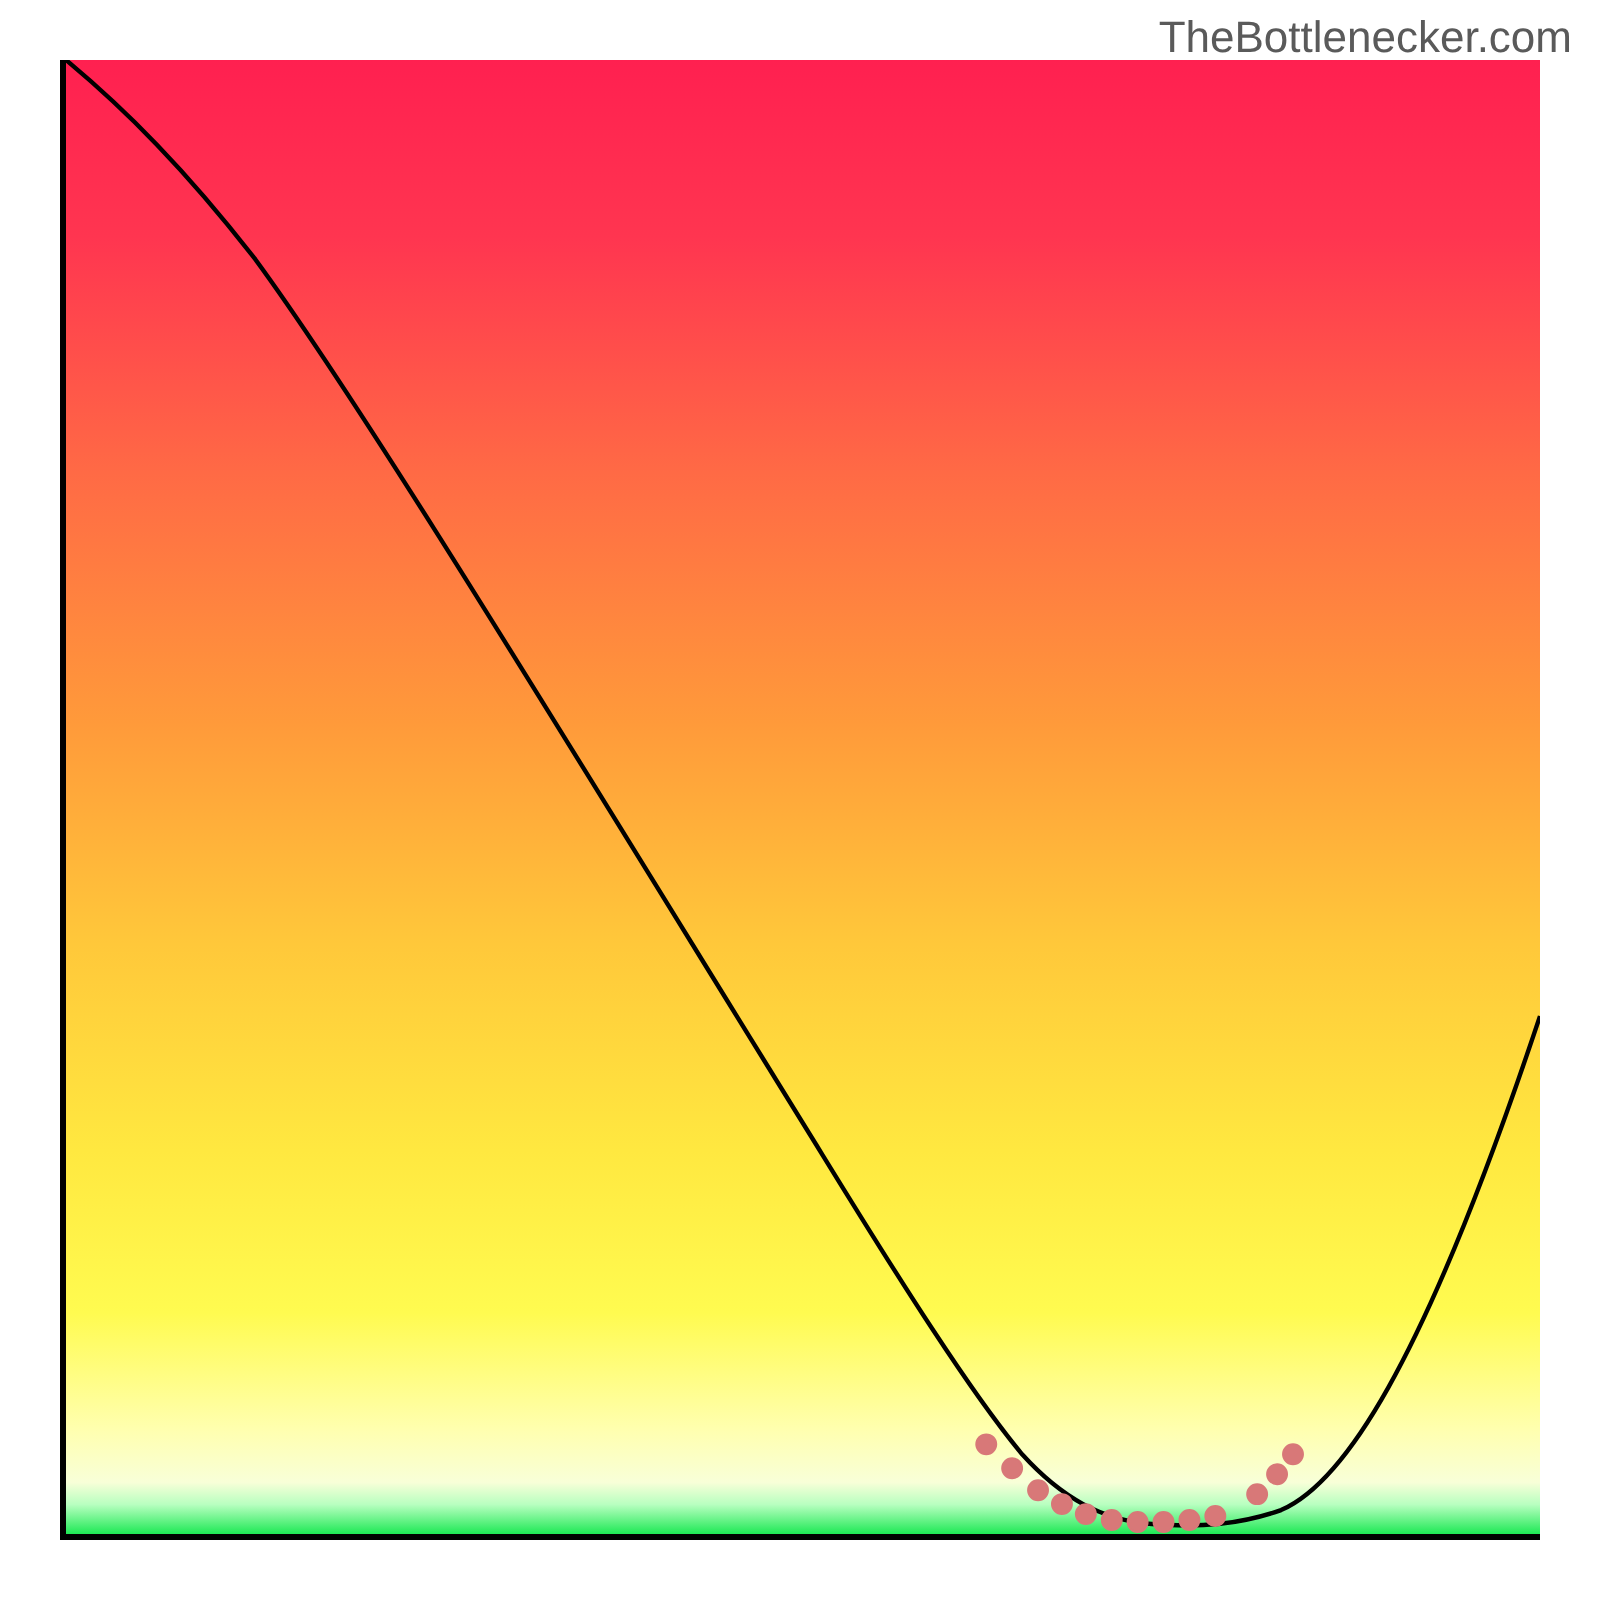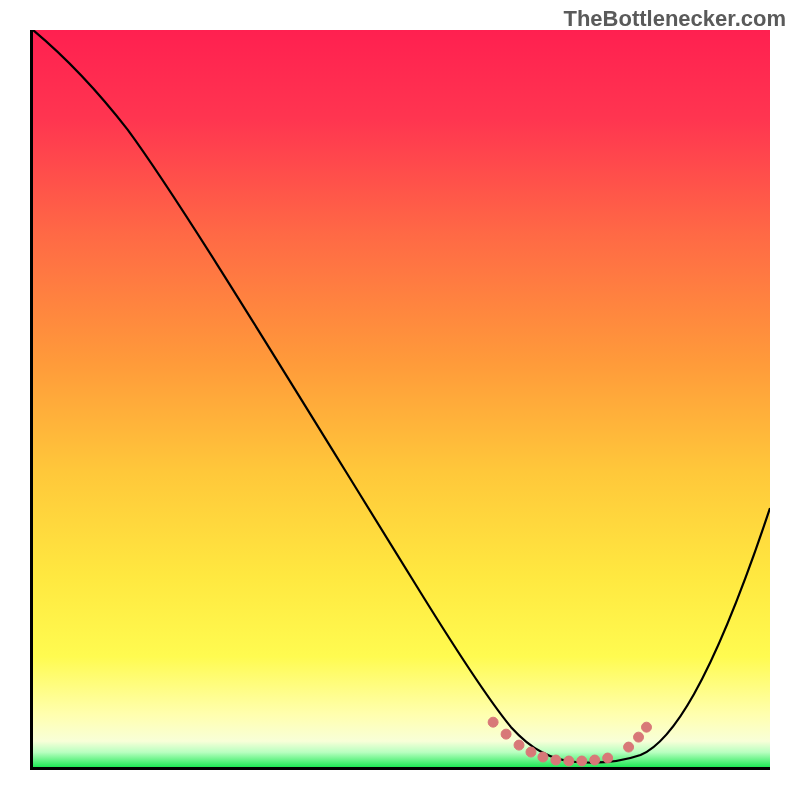"TheBottlenecker.com" .watermark { font-weight: bold -> normal }
